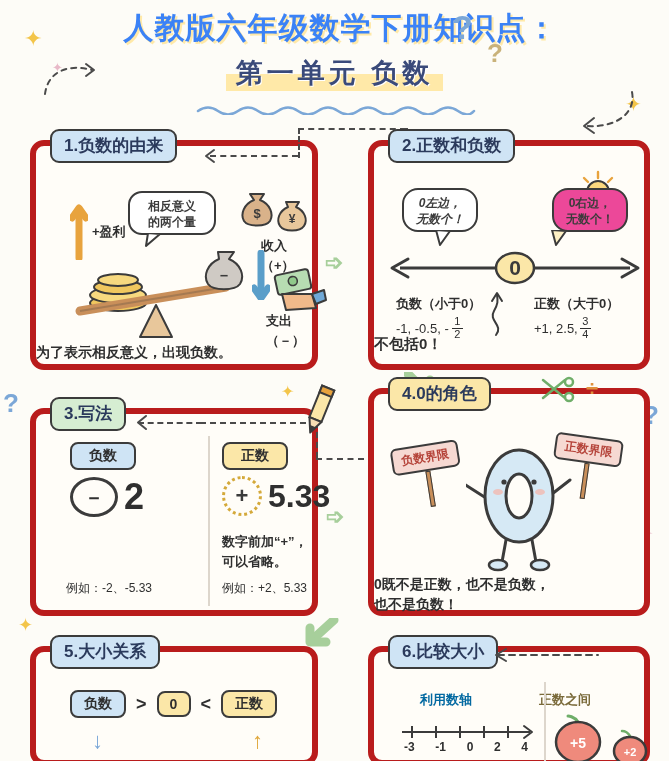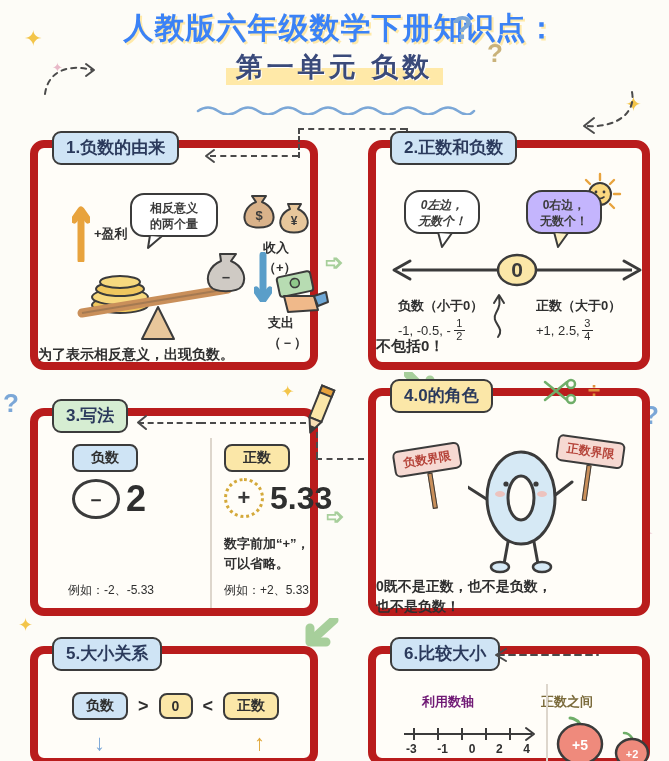"第一单元 负数" .title-line2 { margin-top: 0 -> 6px }
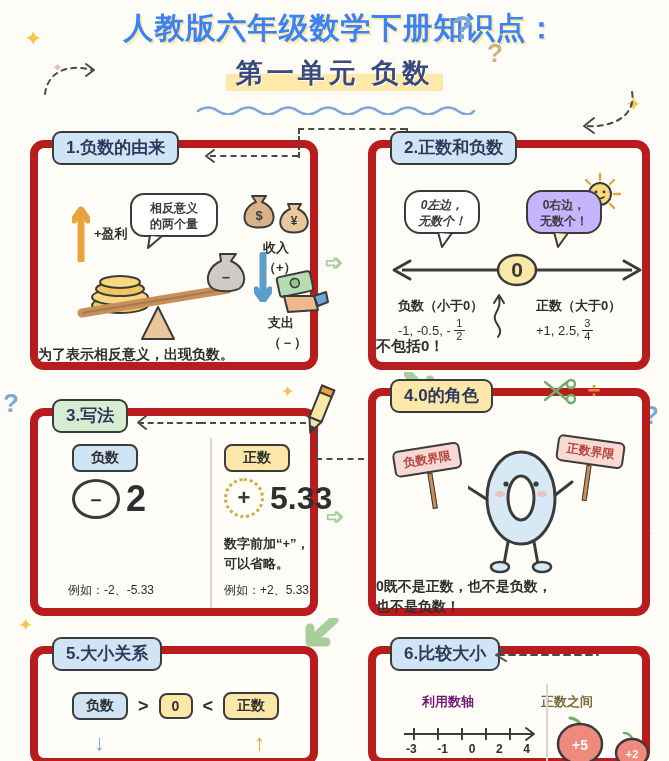"1.负数的由来" .card { border: 8px solid #b91c1c -> 6px solid #b91c1c }
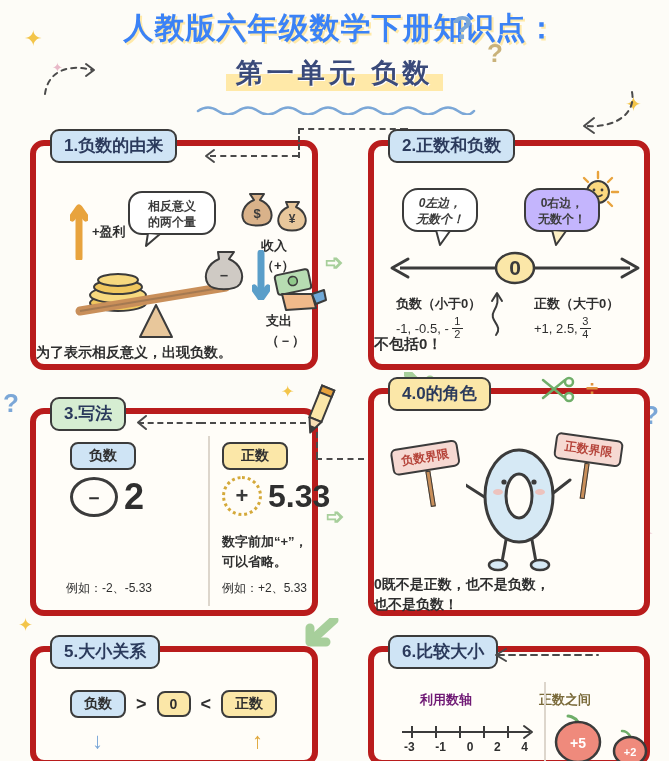"0右边，" .bubble.yellow { background: #c4b5fd -> #ec4899; margin-left: none -> 28px }
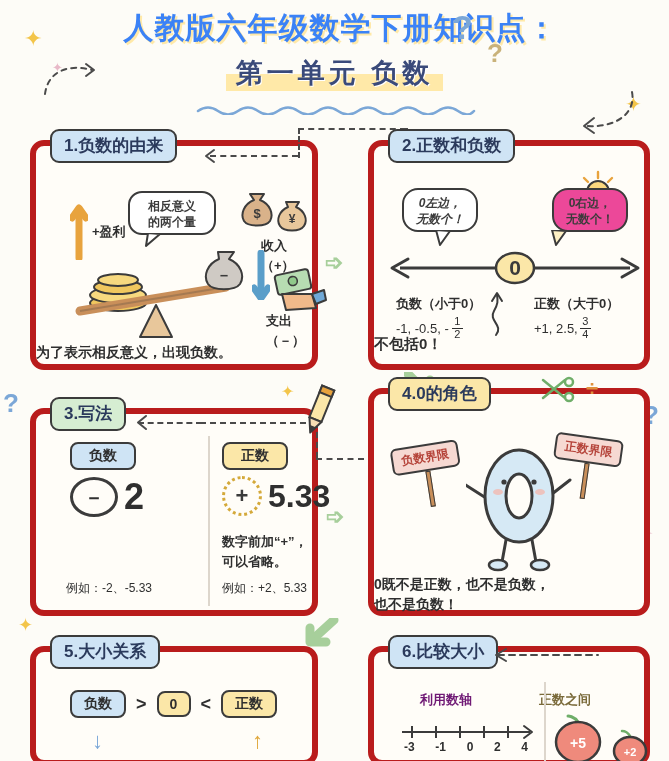"利用数轴" div.txt { color: #701a75 -> #0369a1 }
